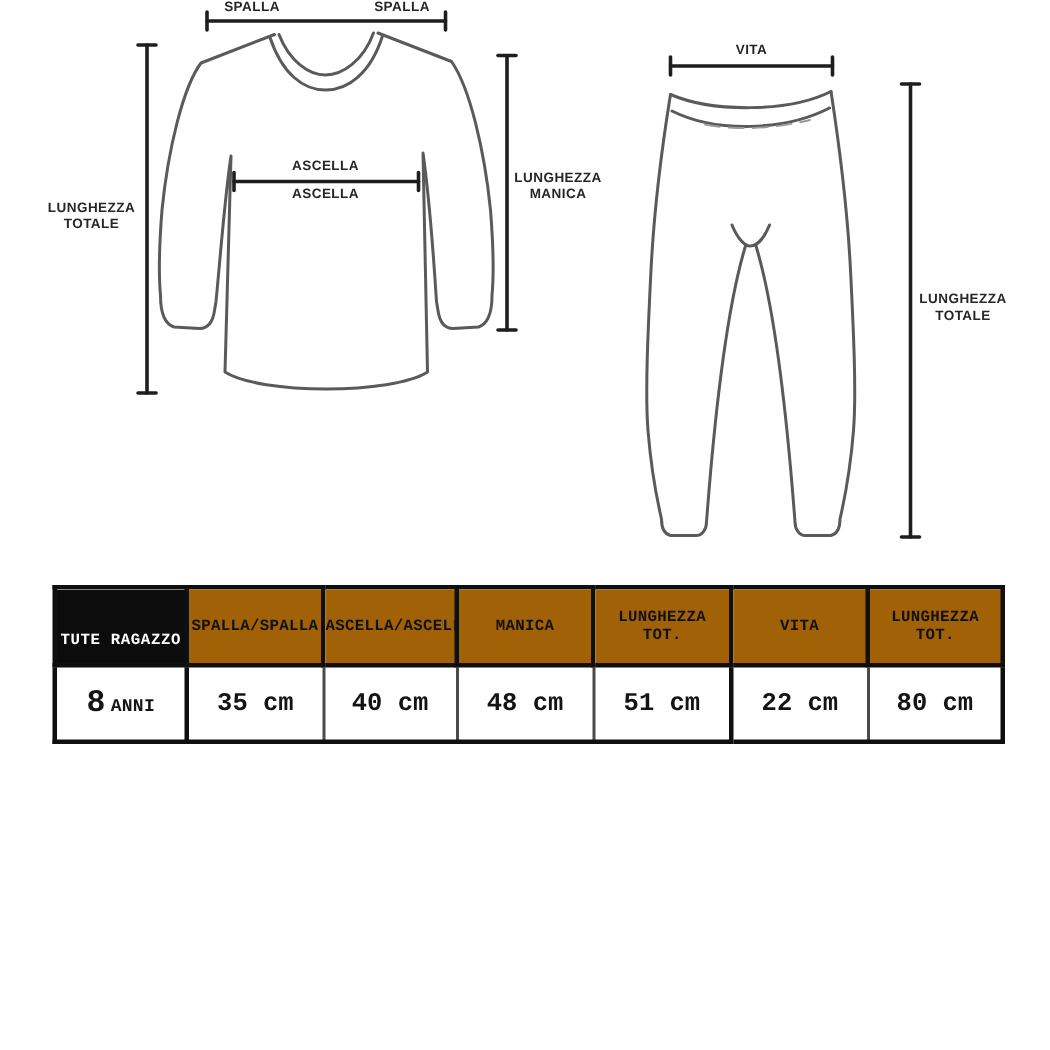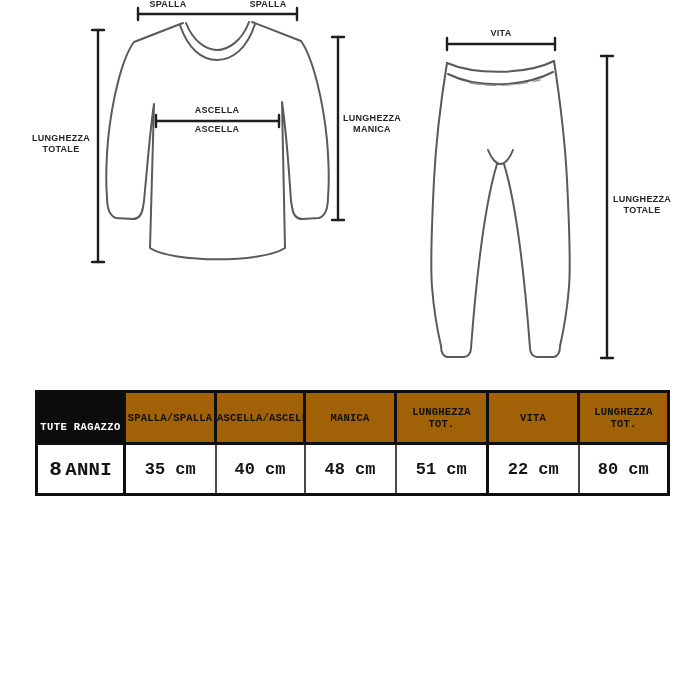"ANNI" .size-cell .unit { font-size: 19px -> 12px }
